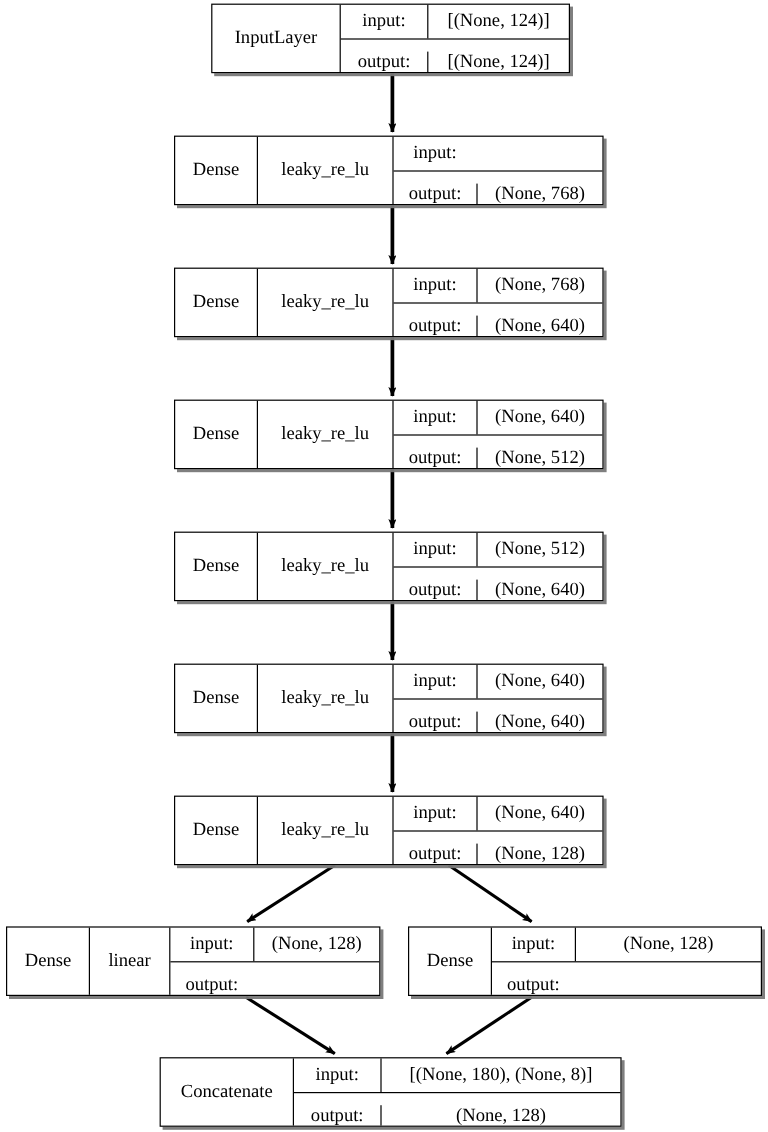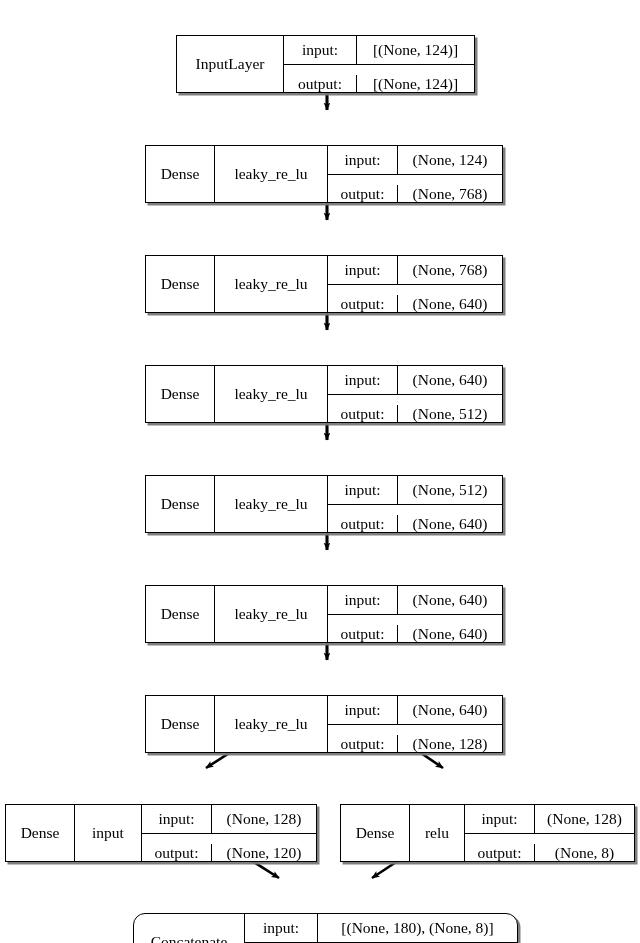"InputLayer" .node { margin-top: 32px -> none }
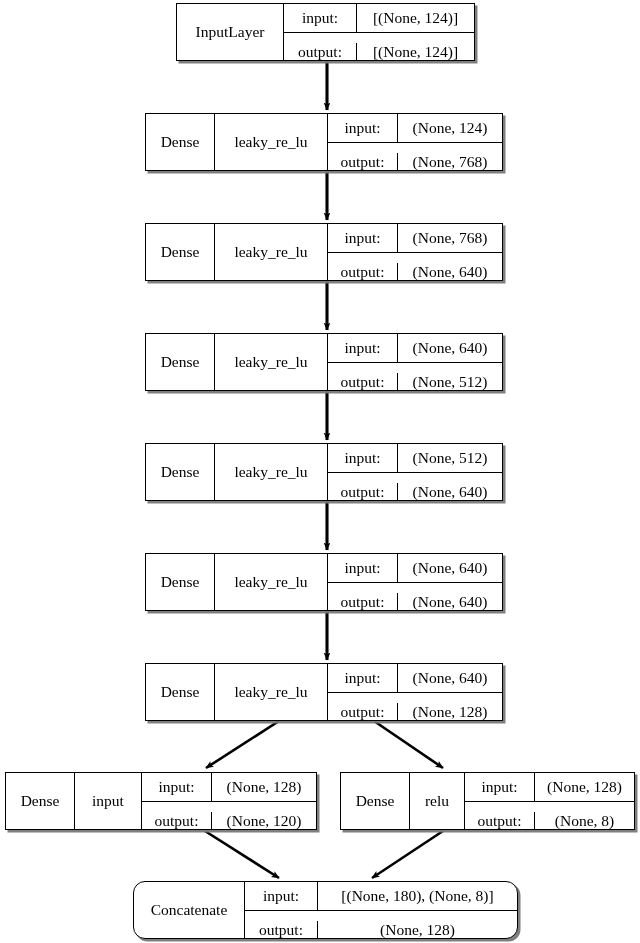"(None, 124)" div.io-shape { html: <div>(None, 124)</div> -> none }
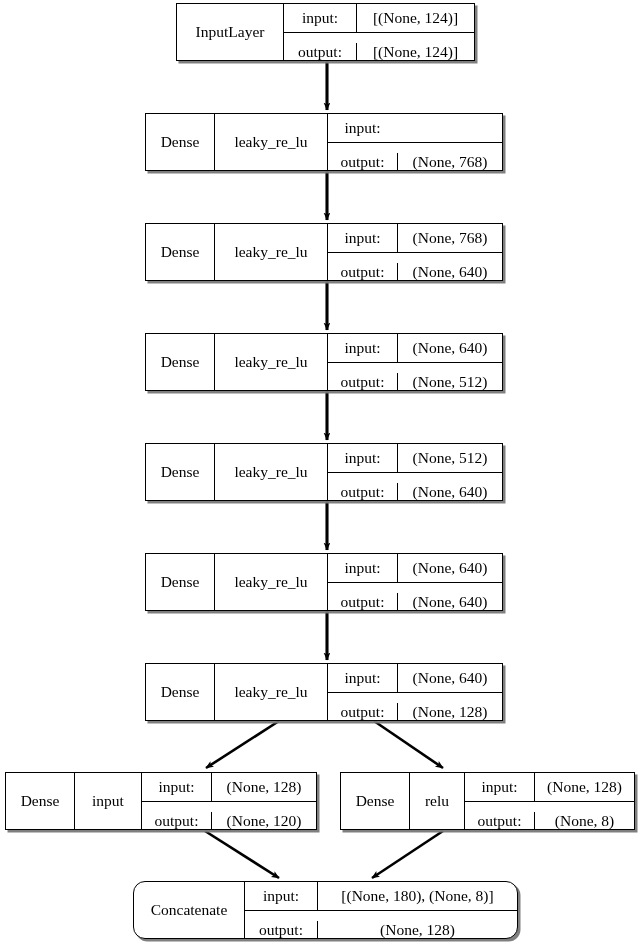"input" span { text: input -> linear }
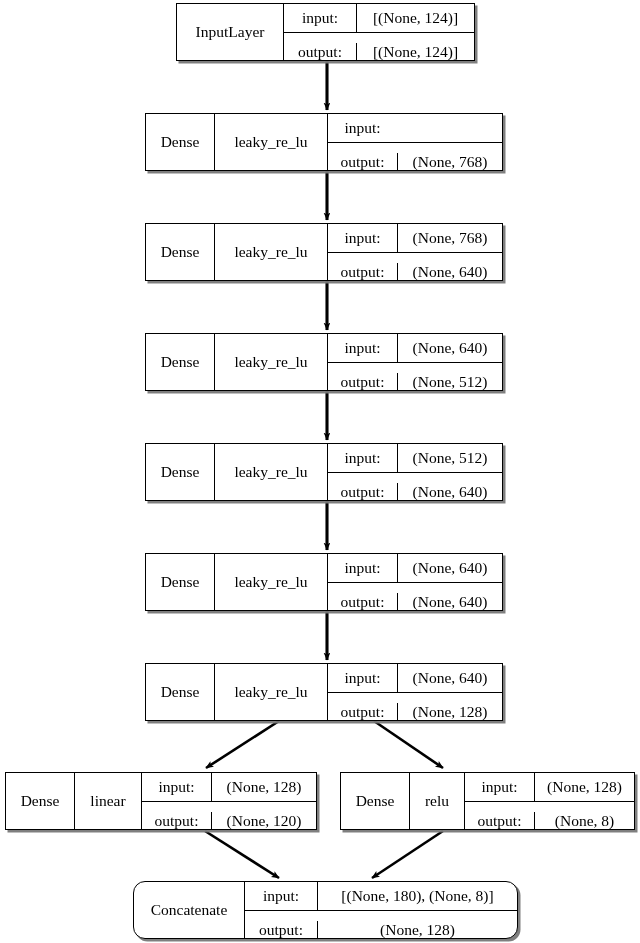"relu" div.cell { html: <div> <span>relu</span> </div> -> none }
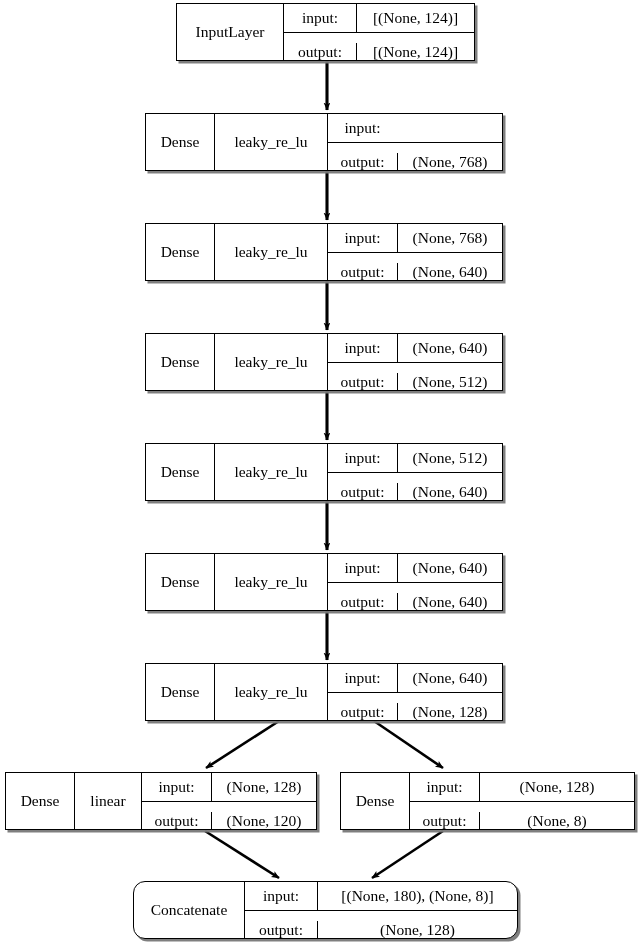"(None, 120)" div.io-shape { html: <div>(None, 120)</div> -> none }
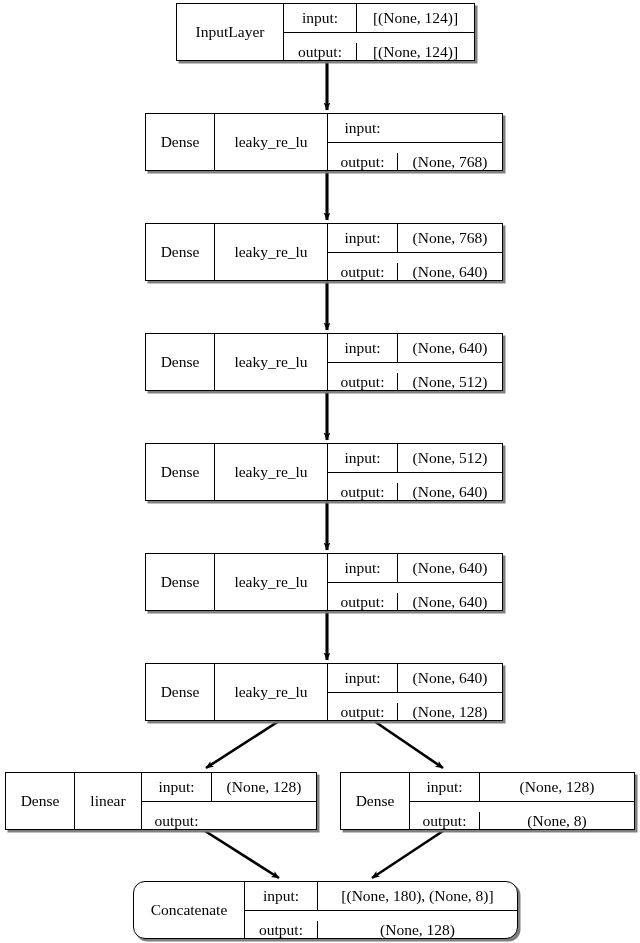"(None, 8)" div.io-shape { html: <div>(None, 8)</div> -> none }
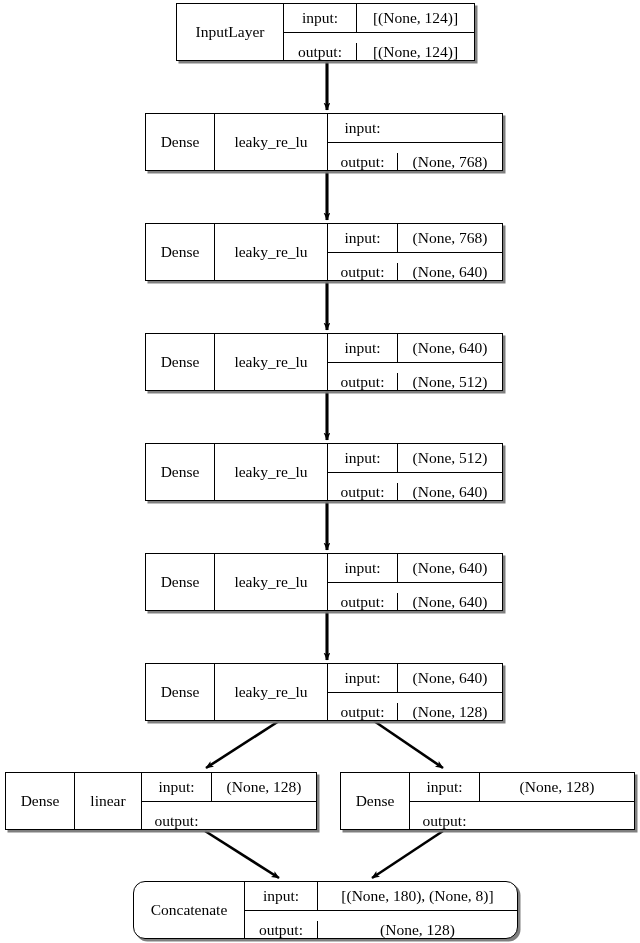"Concatenate" div.node { border-radius: 12px -> none }
